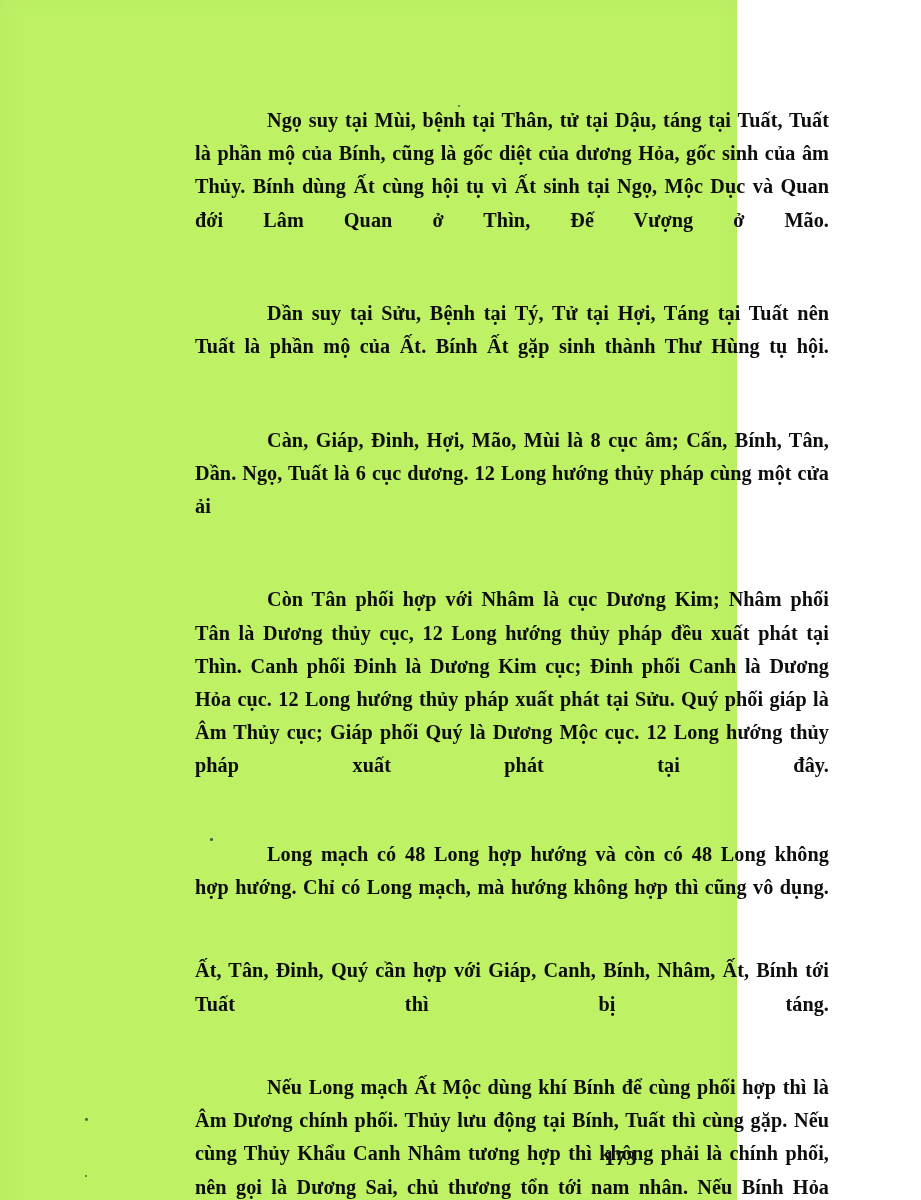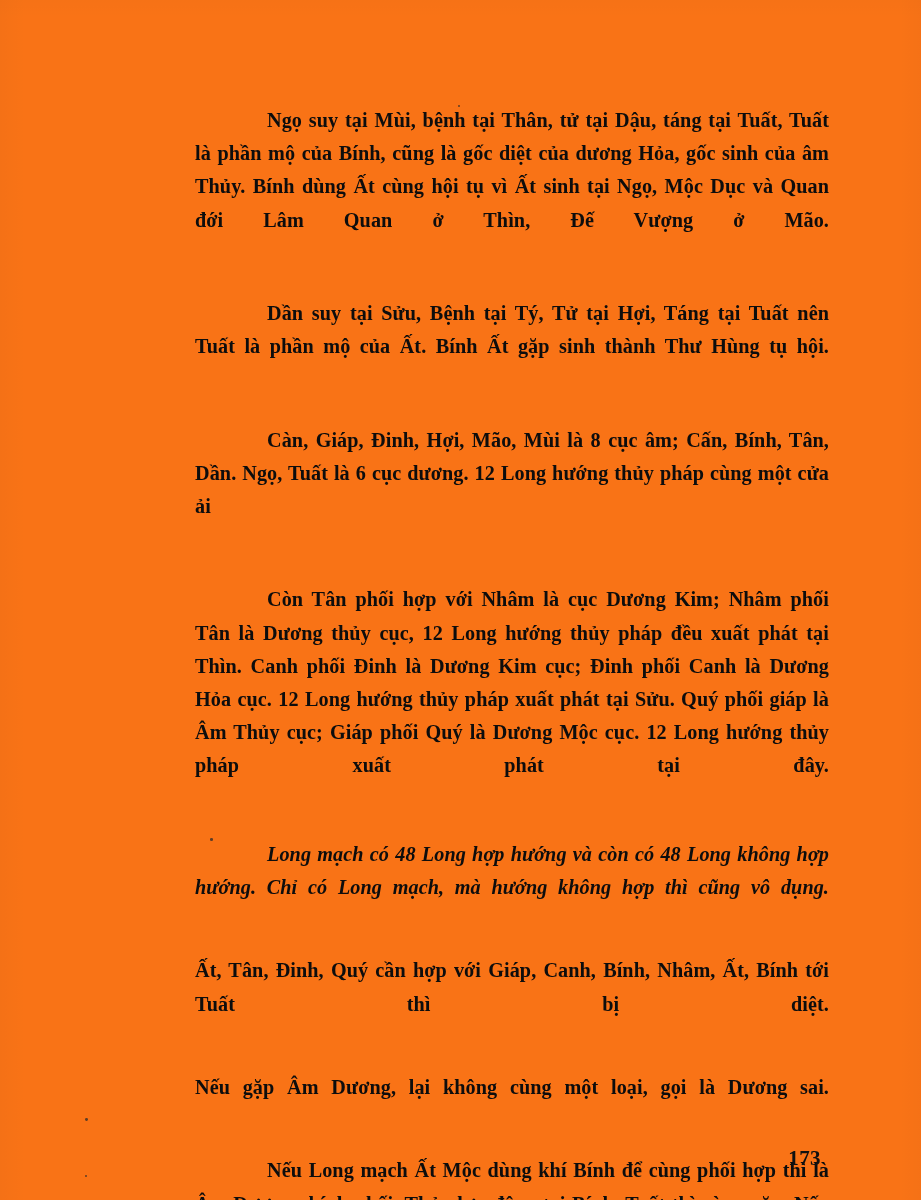"Ngọ suy tại Mùi, bệnh" #page { background: #f97316 -> #bef264; width: 921px -> 737px }
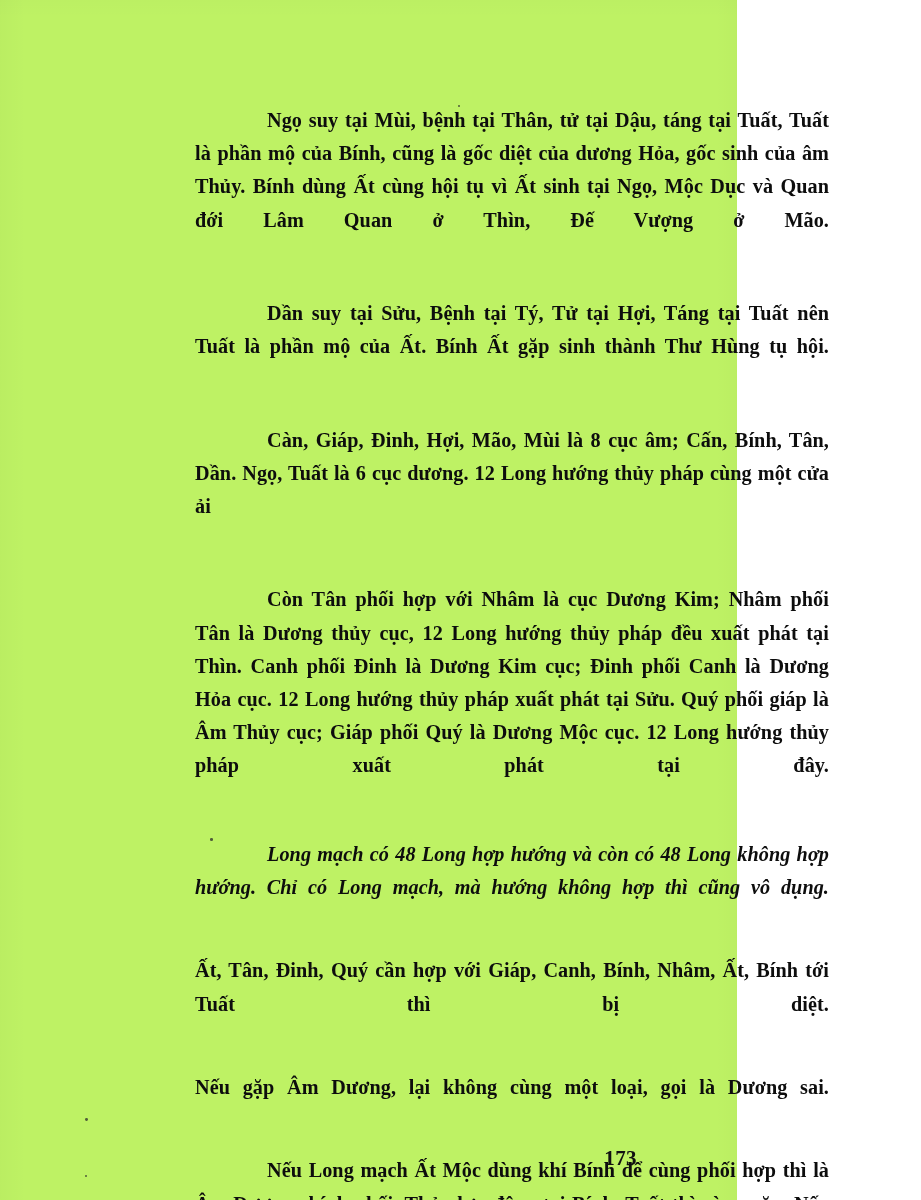"Long mạch có 48 Long" p.gap-md { font-style: italic -> none }
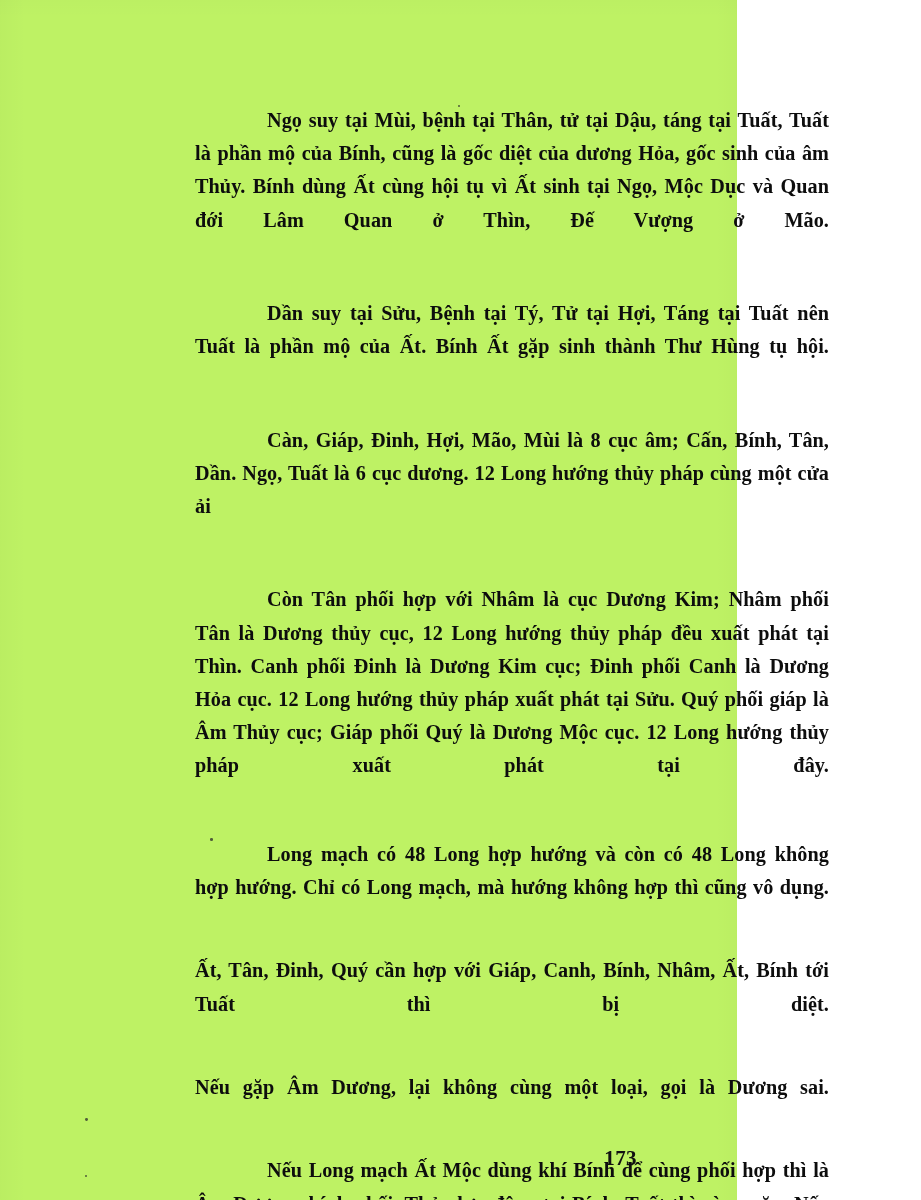"Ất, Tân, Đinh, Quý cần" p.para { text: diệt -> táng }
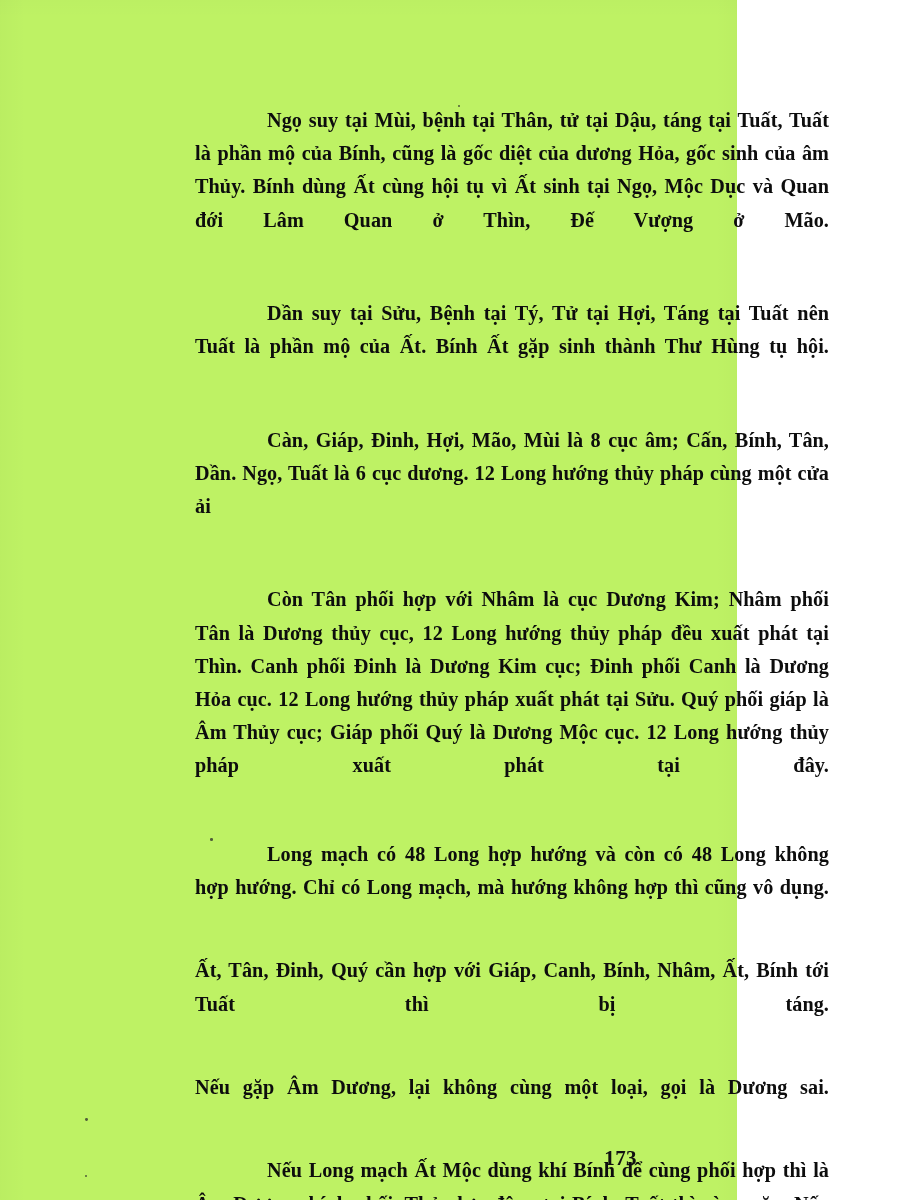"Nếu gặp Âm Dương, lại" p.para { html: <p>Nếu gặp Âm Dương, lại không cùng một loại, gọi là Dương sai.</p> -> none }
